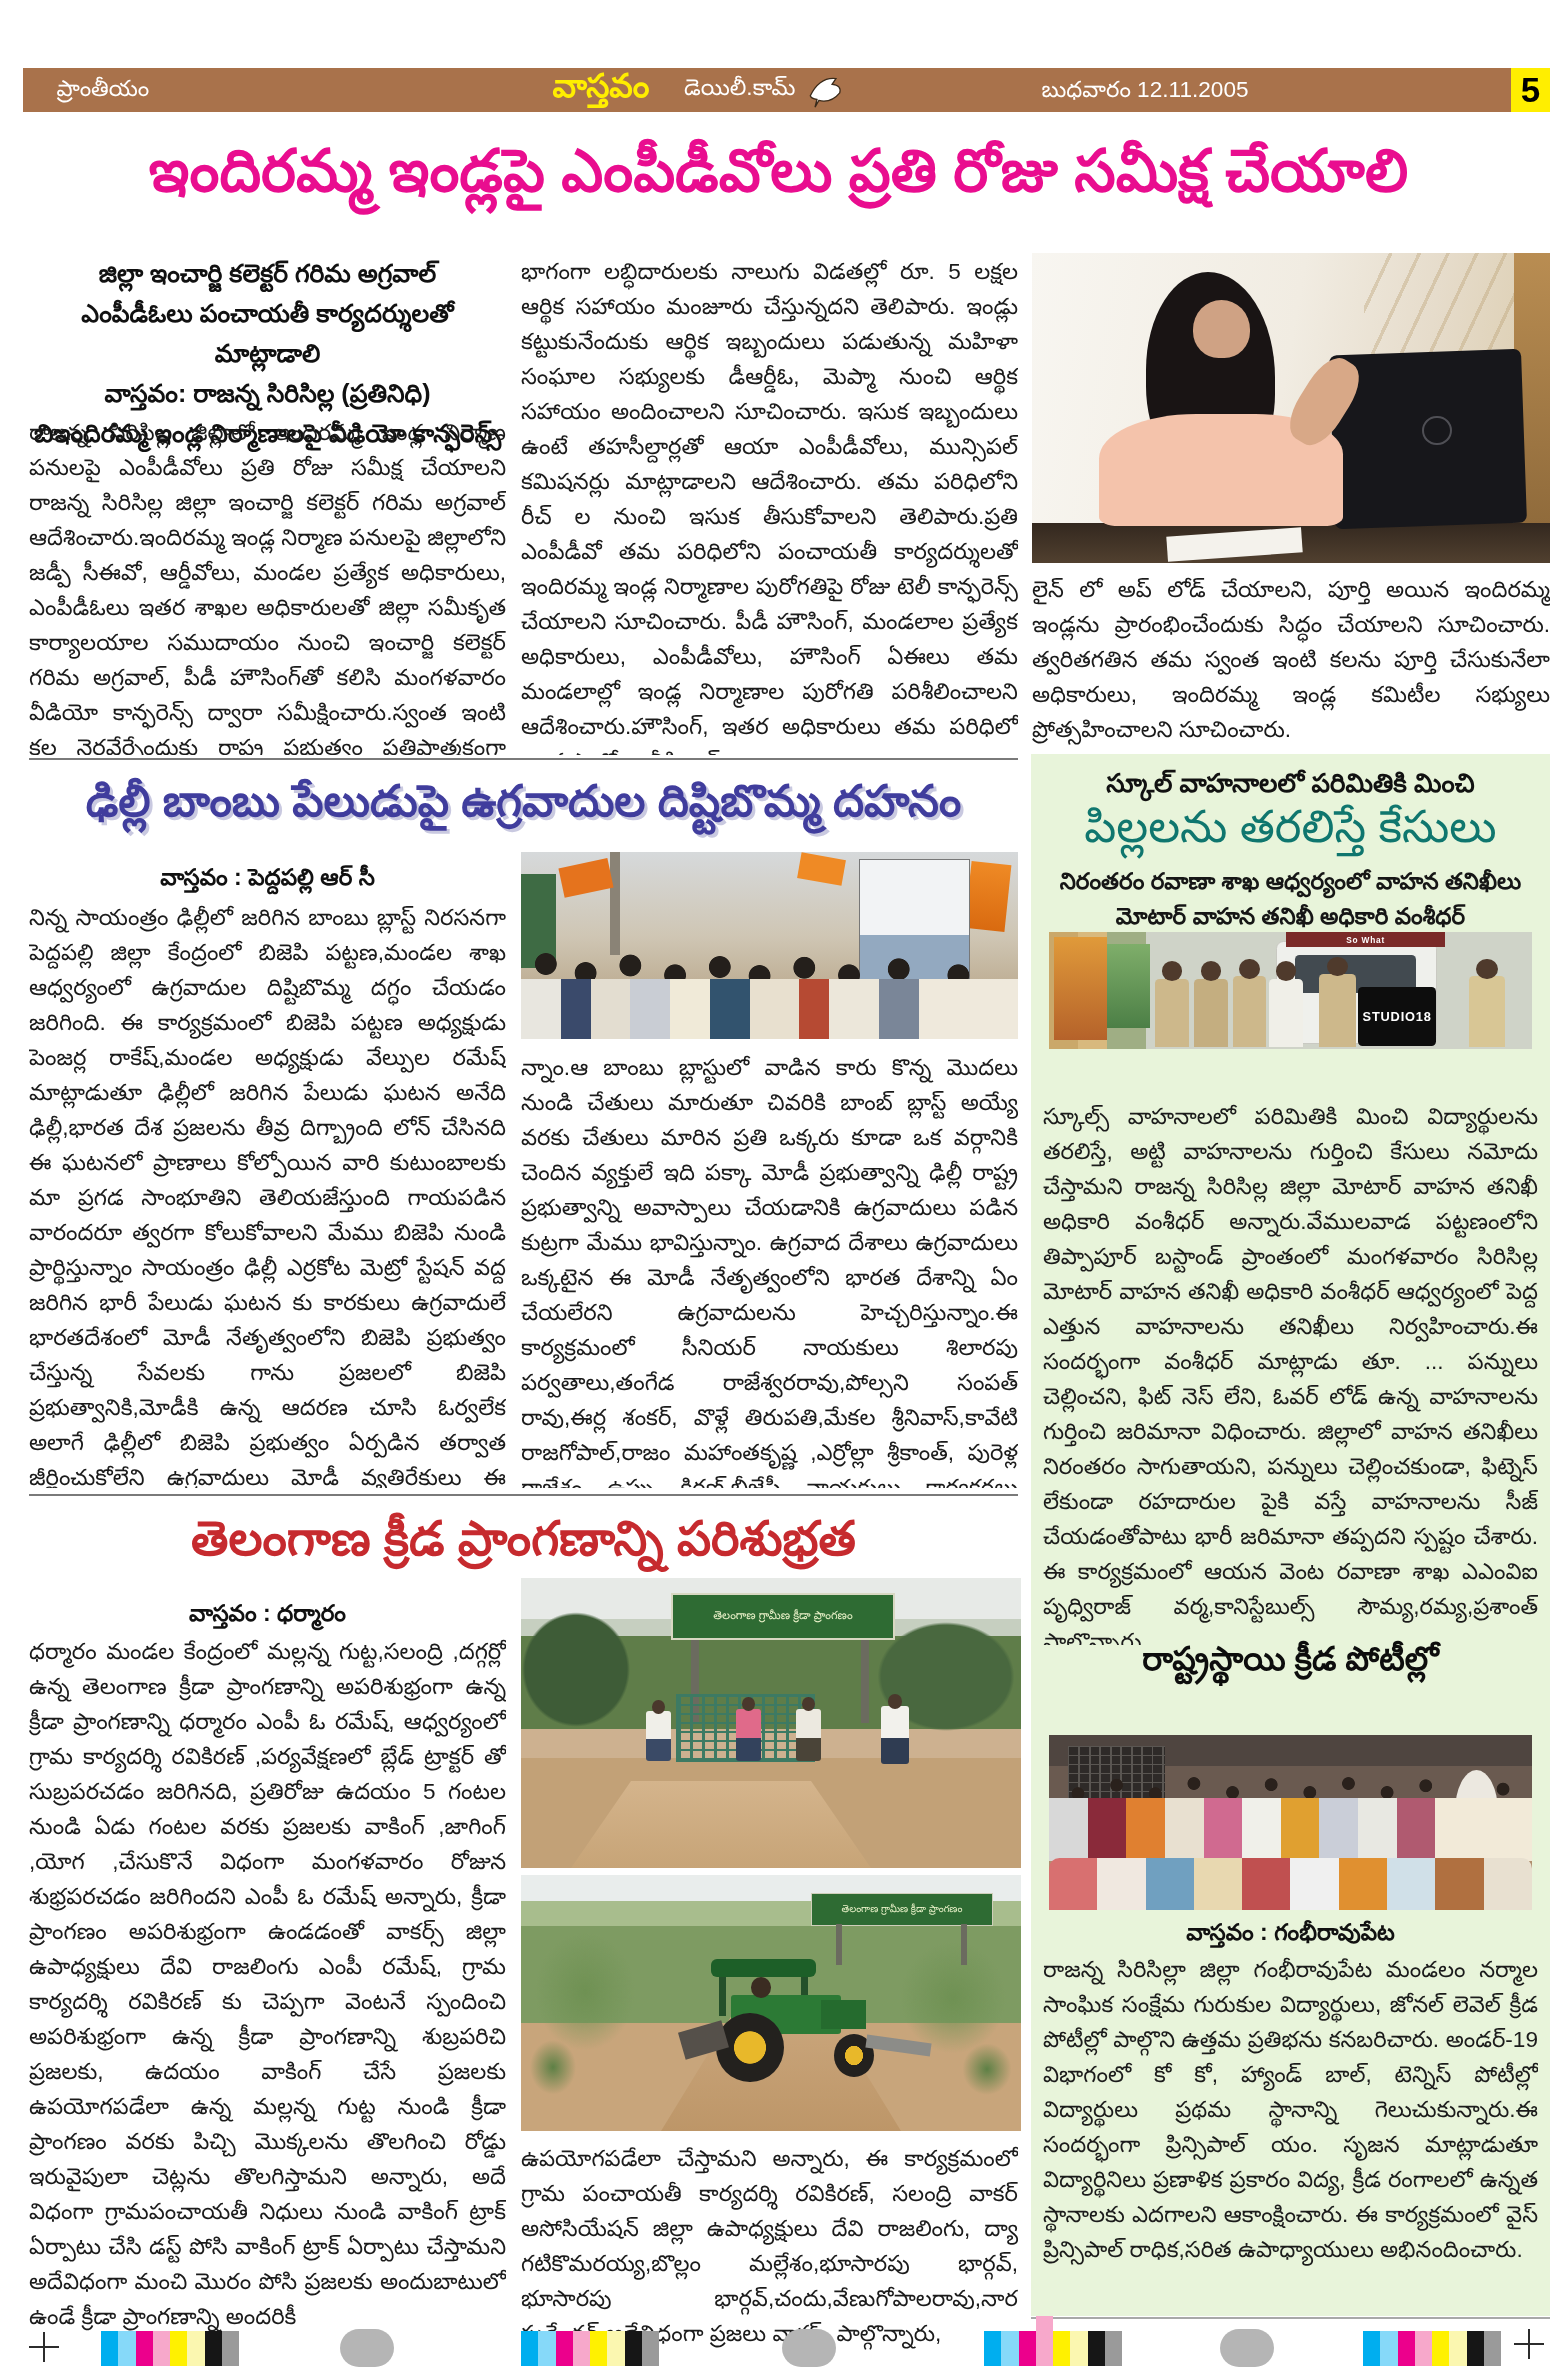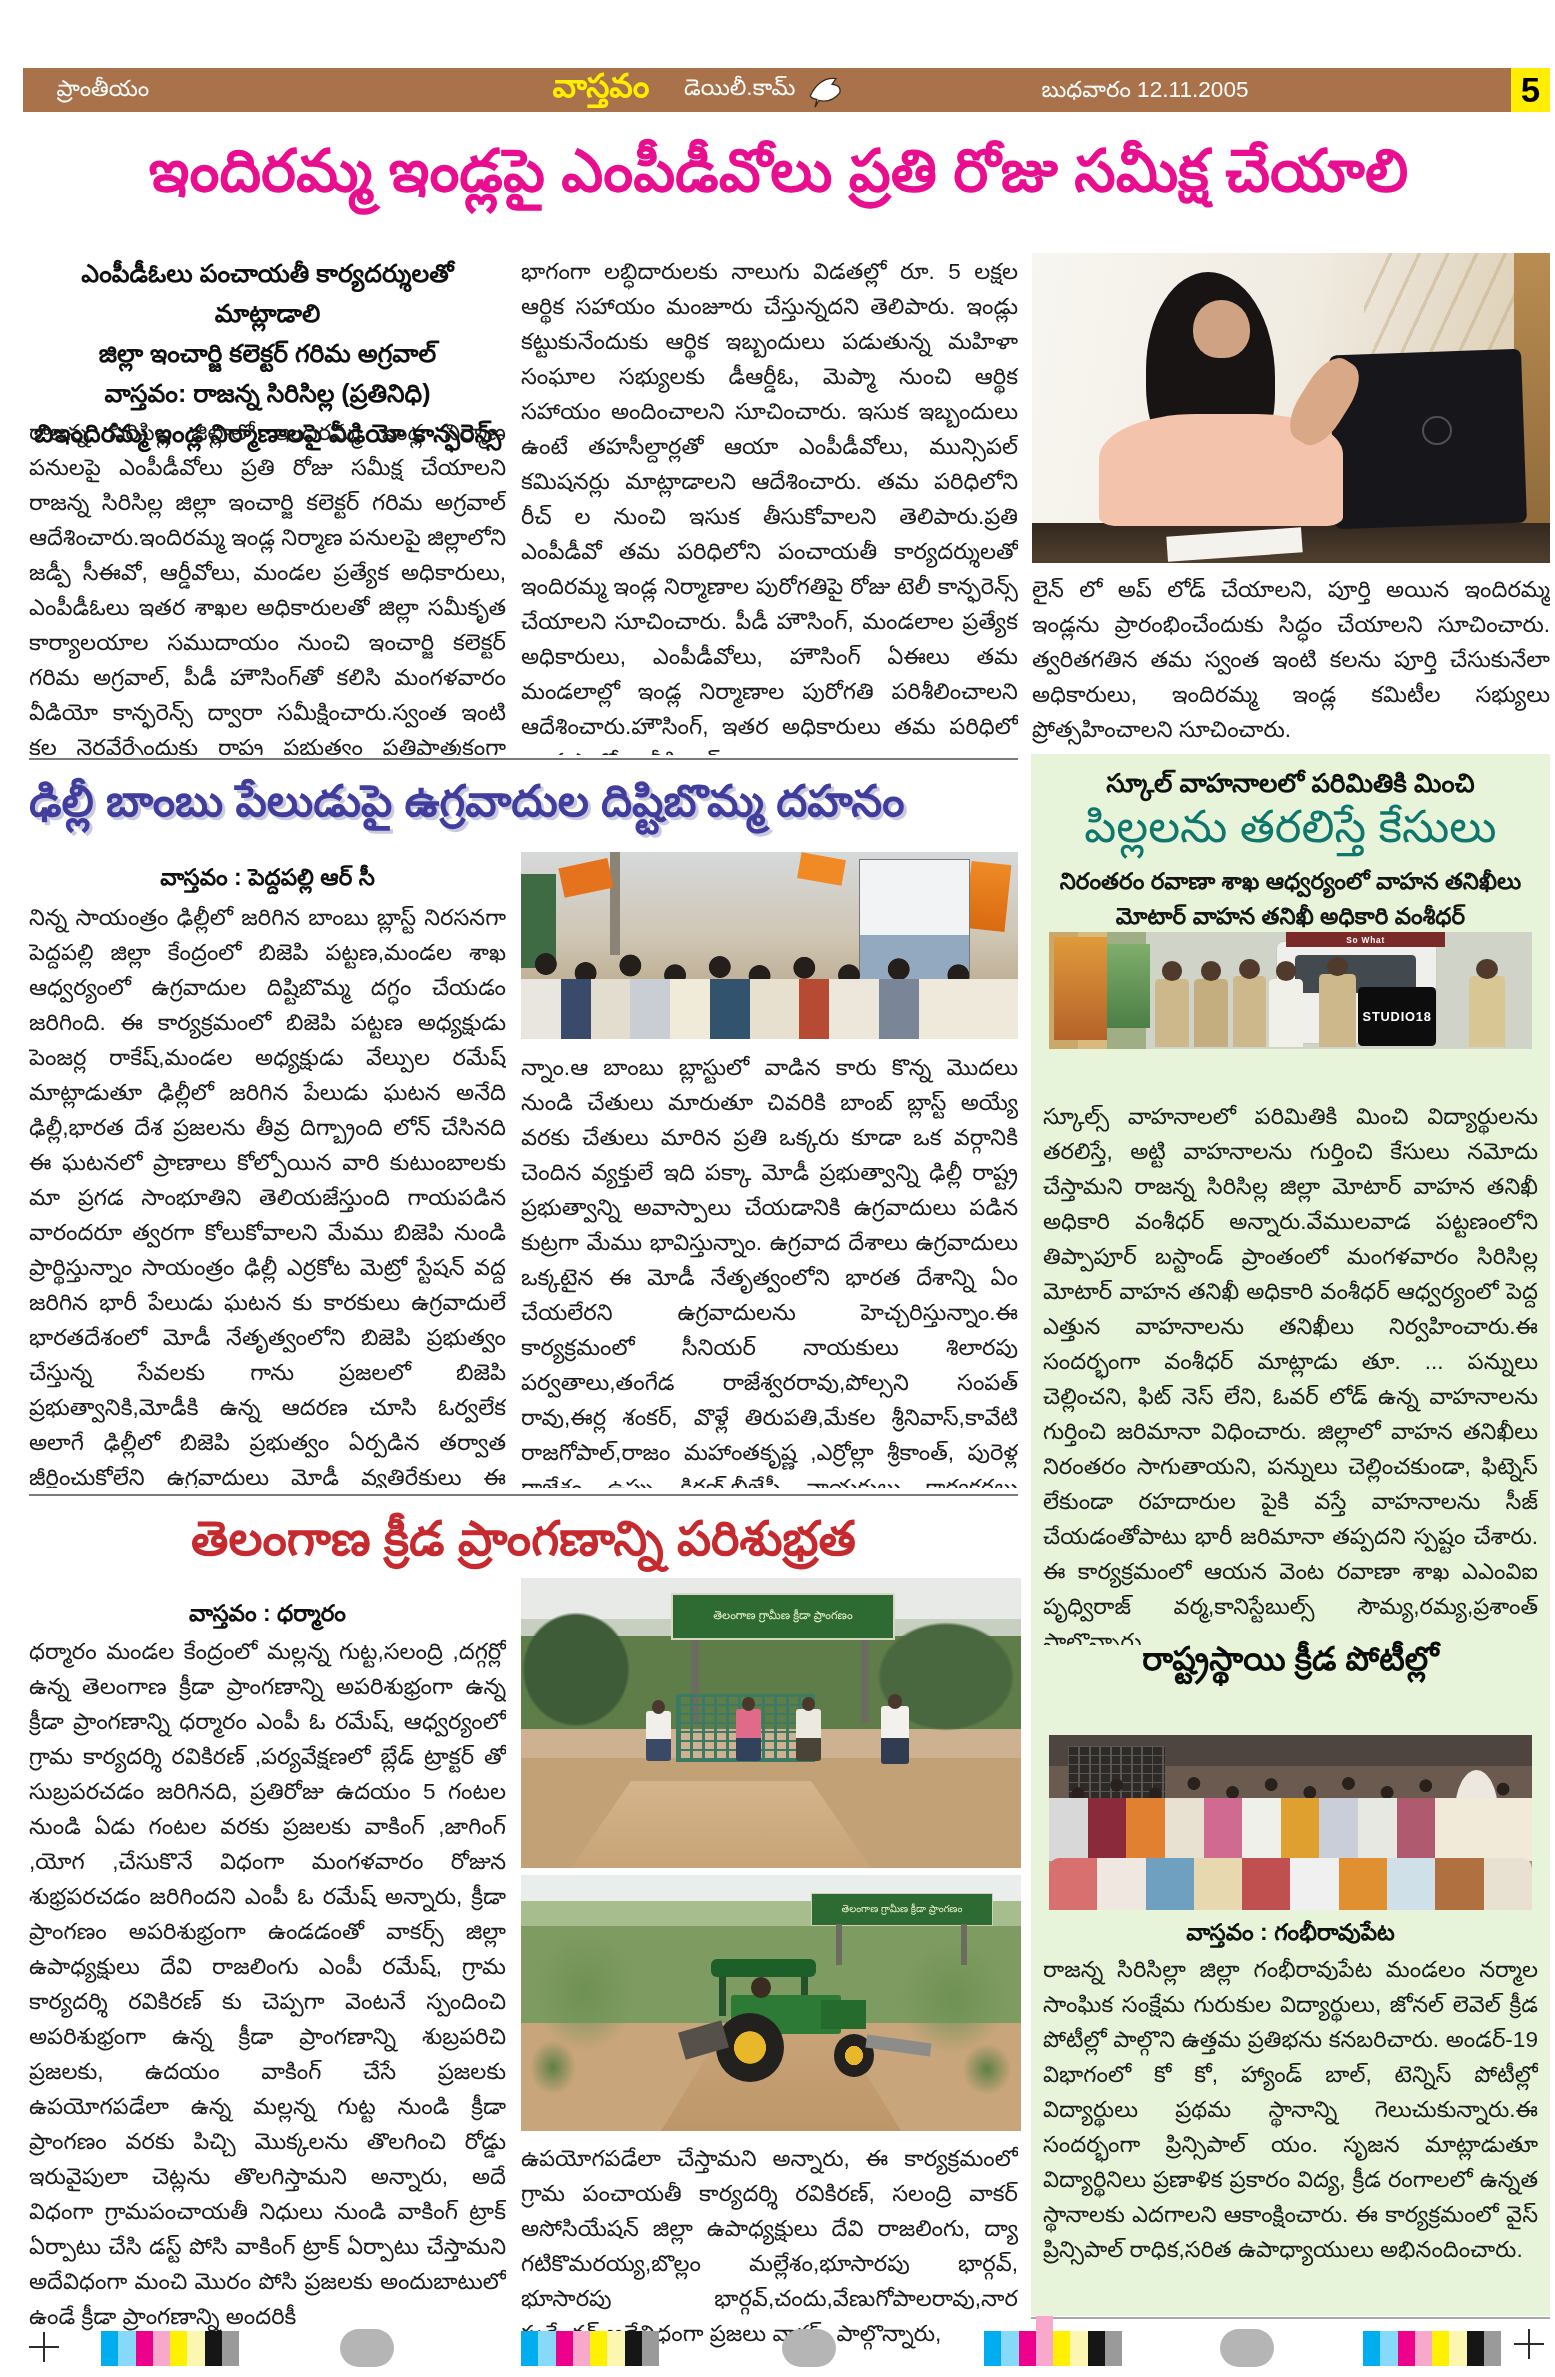"ఎంపీడీఓలు పంచాయతీ కార్యదర్శులతో" div { order: before "జిల్లా ఇంచార్జి కలెక్టర్ గరిమ అగ్రవాల్" -> after "జిల్లా ఇంచార్జి కలెక్టర్ గరిమ అగ్రవాల్" }
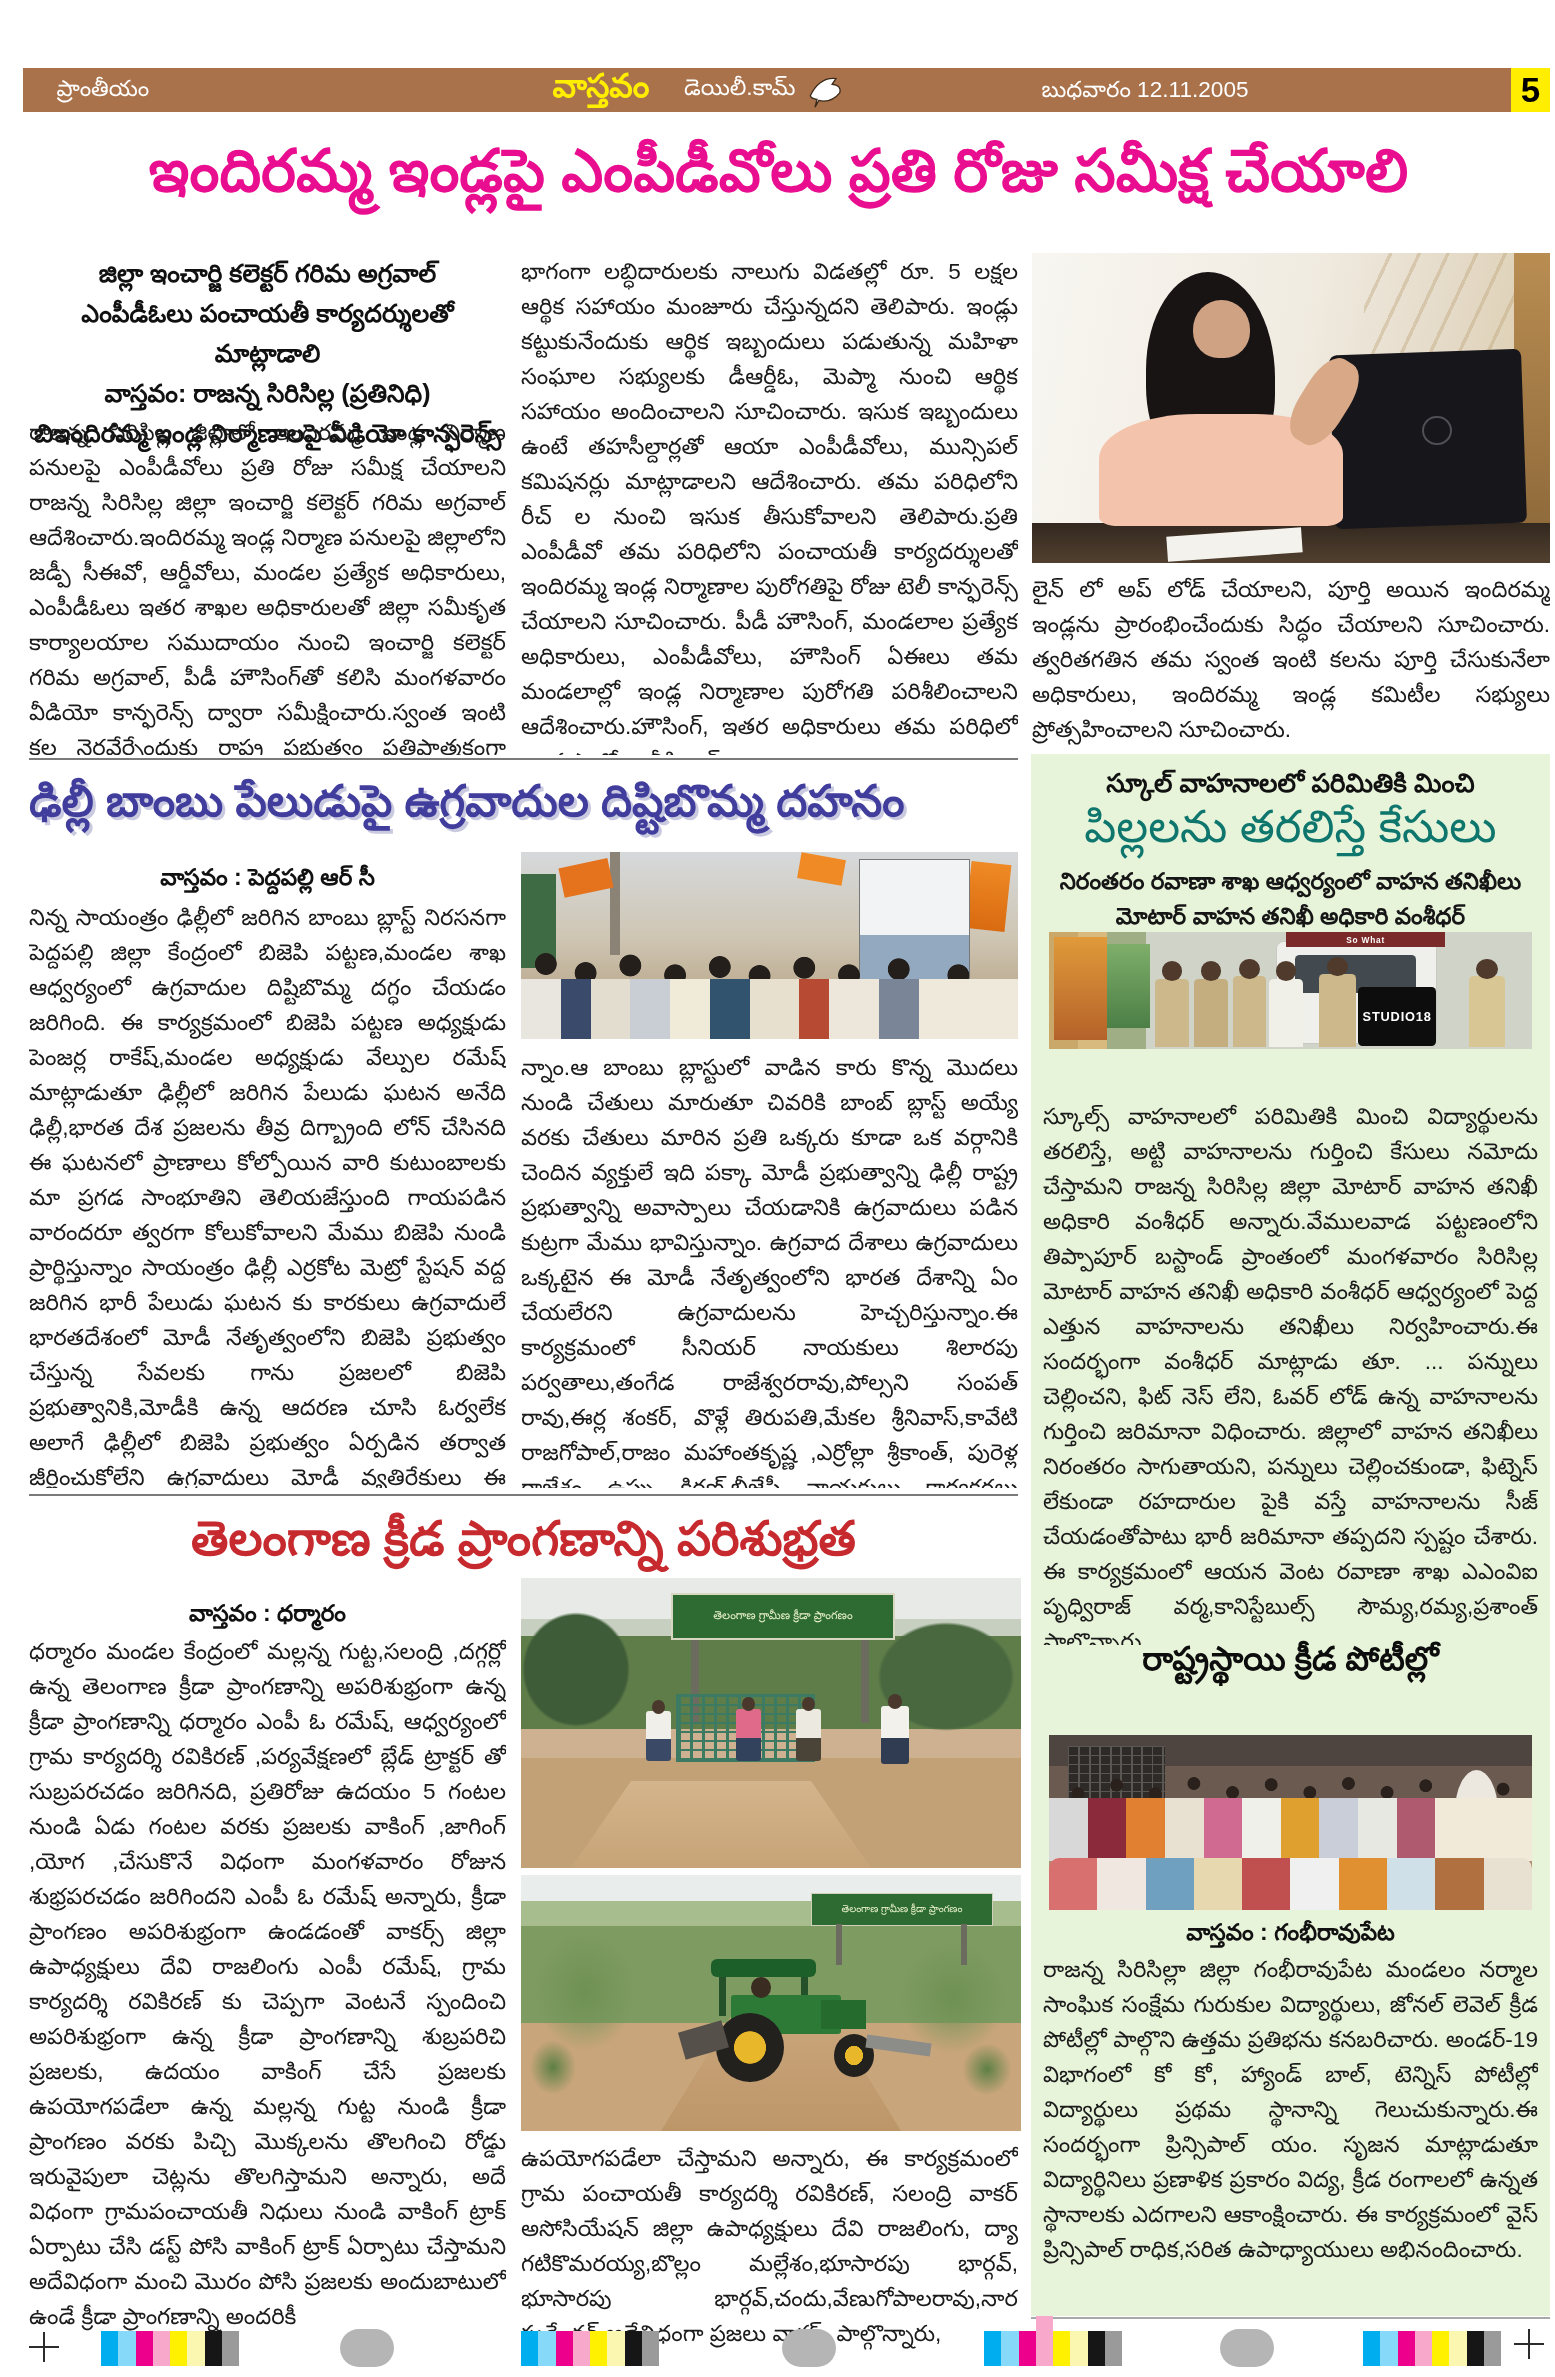"ఢిల్లీ బాంబు పేలుడుపై ఉగ్రవాదుల" .h2 { text-align: none -> center }
